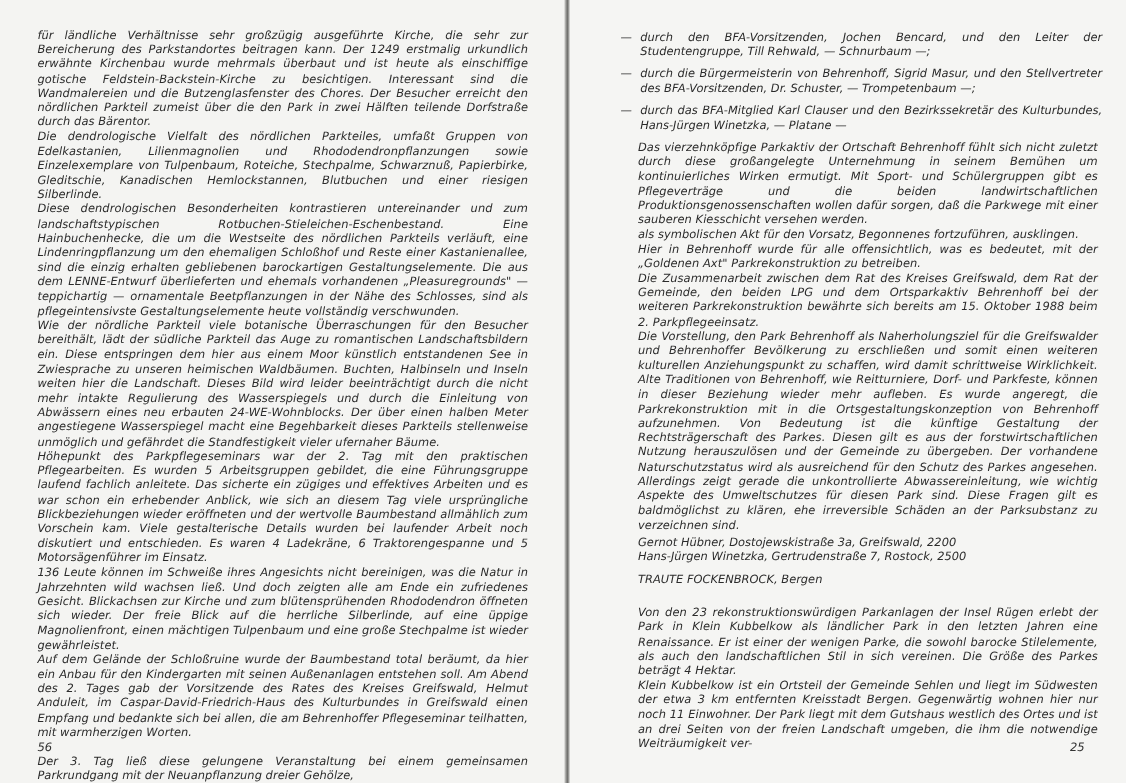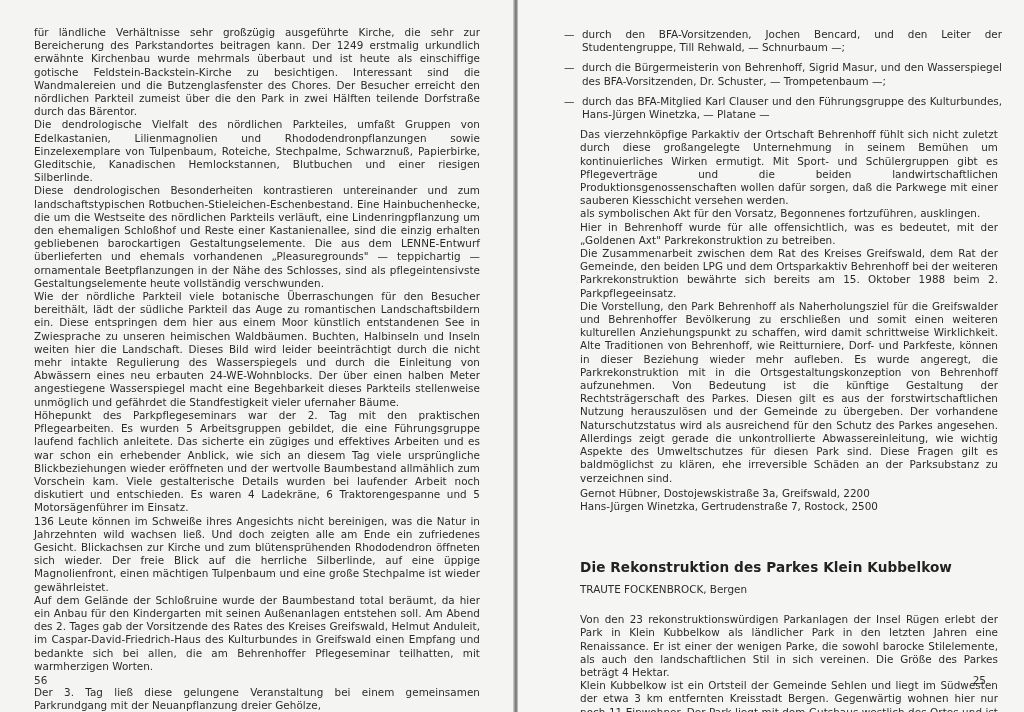"für ländliche Verhältnisse sehr" .spread { font-style: none -> italic }
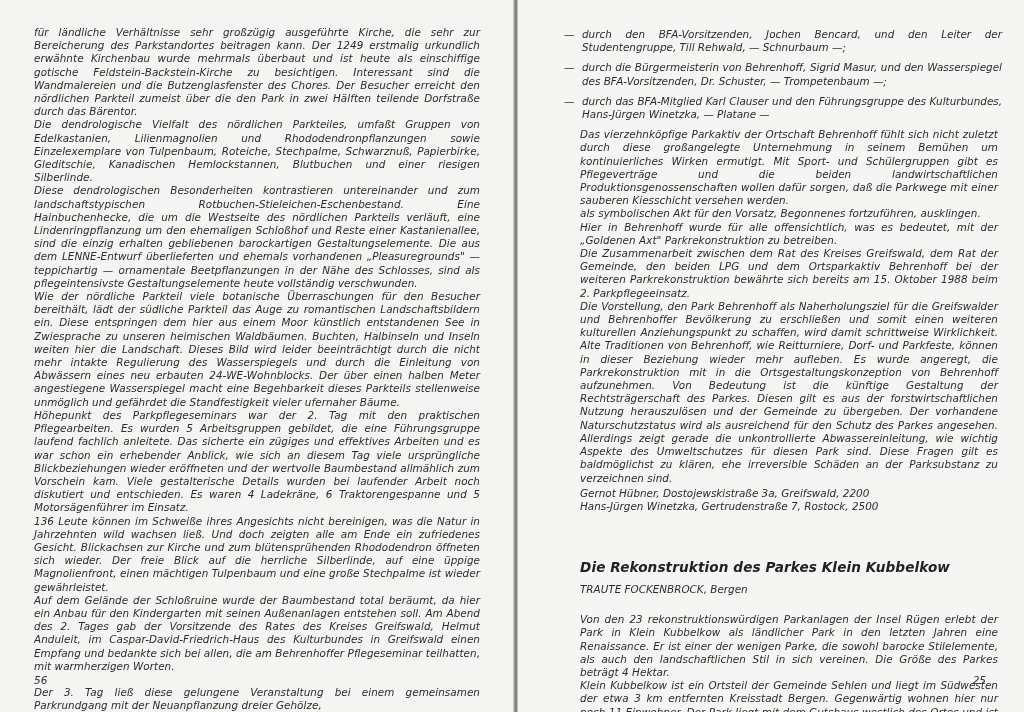"durch die Bürgermeisterin von" span { text: Wasserspiegel -> Stellvertreter }
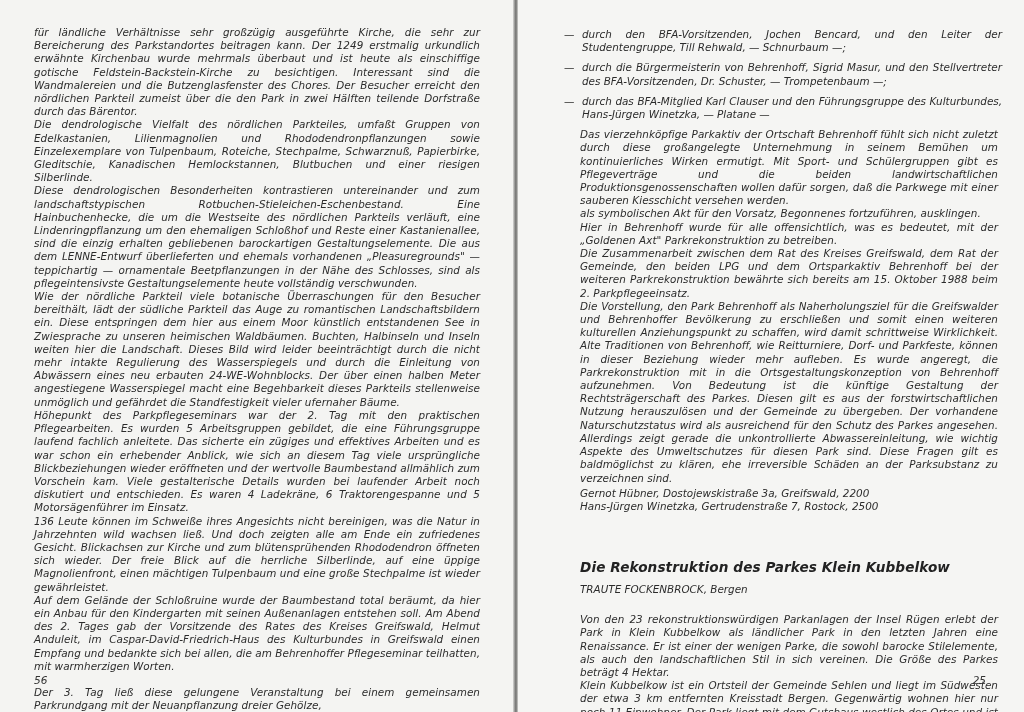"durch das BFA-Mitglied Karl Clauser" span { text: Führungsgruppe -> Bezirkssekretär }
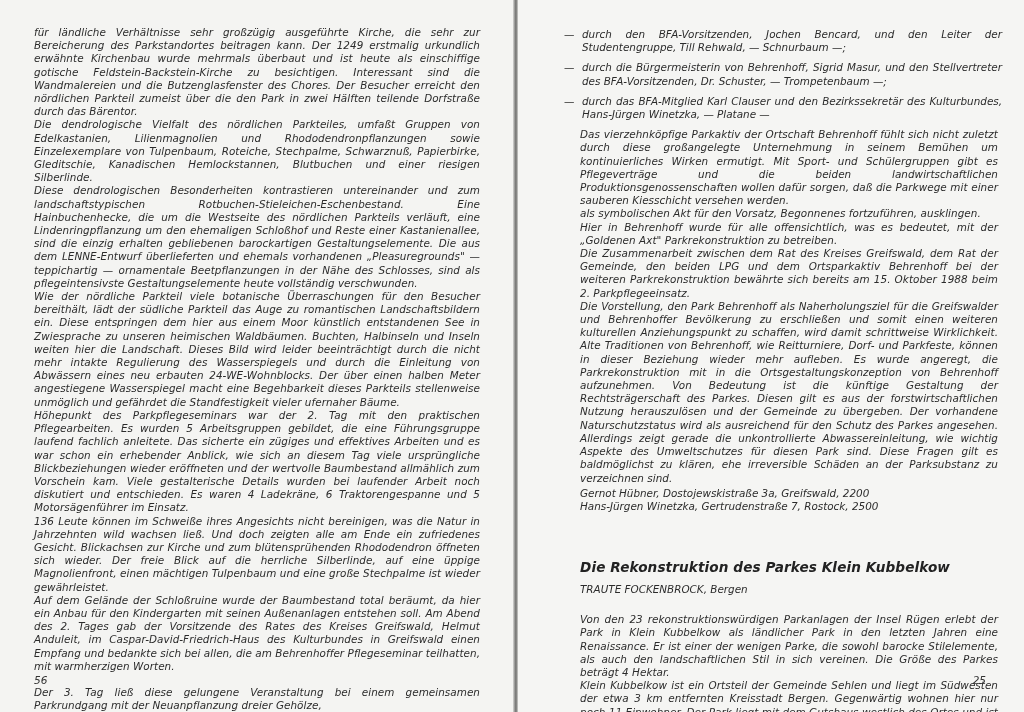"Die Rekonstruktion des Parkes Klein" div.article-title { html: <div>Die Rekonstruktion des Parkes Klein Kubbelkow</div> -> none }
